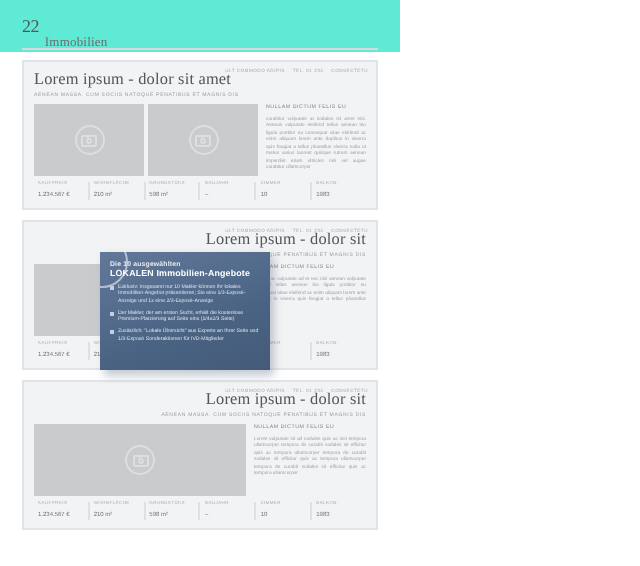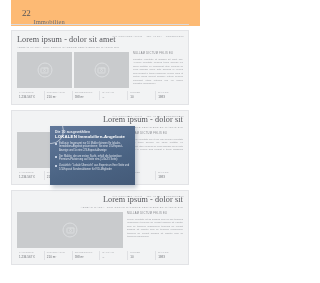"22" .brandbar { background: #fdba74 -> #5eead4; margin-left: 11px -> none }
